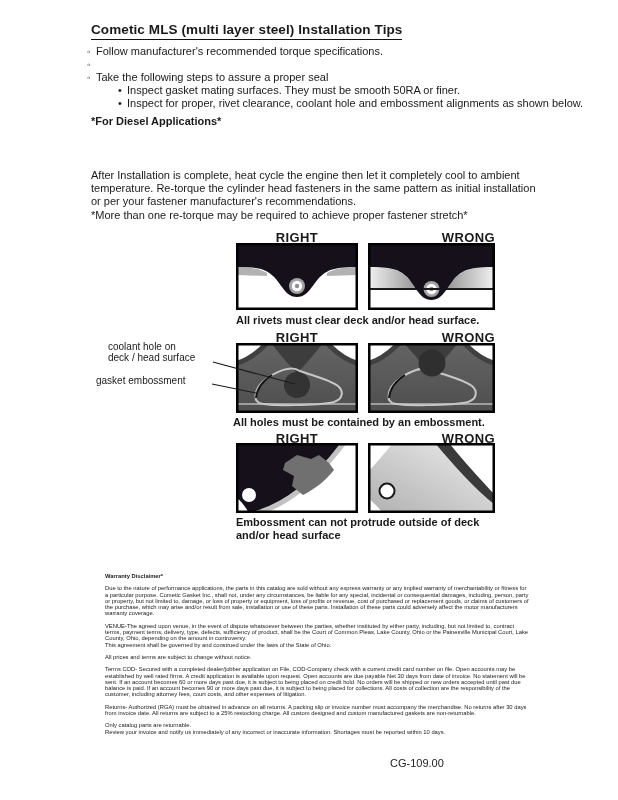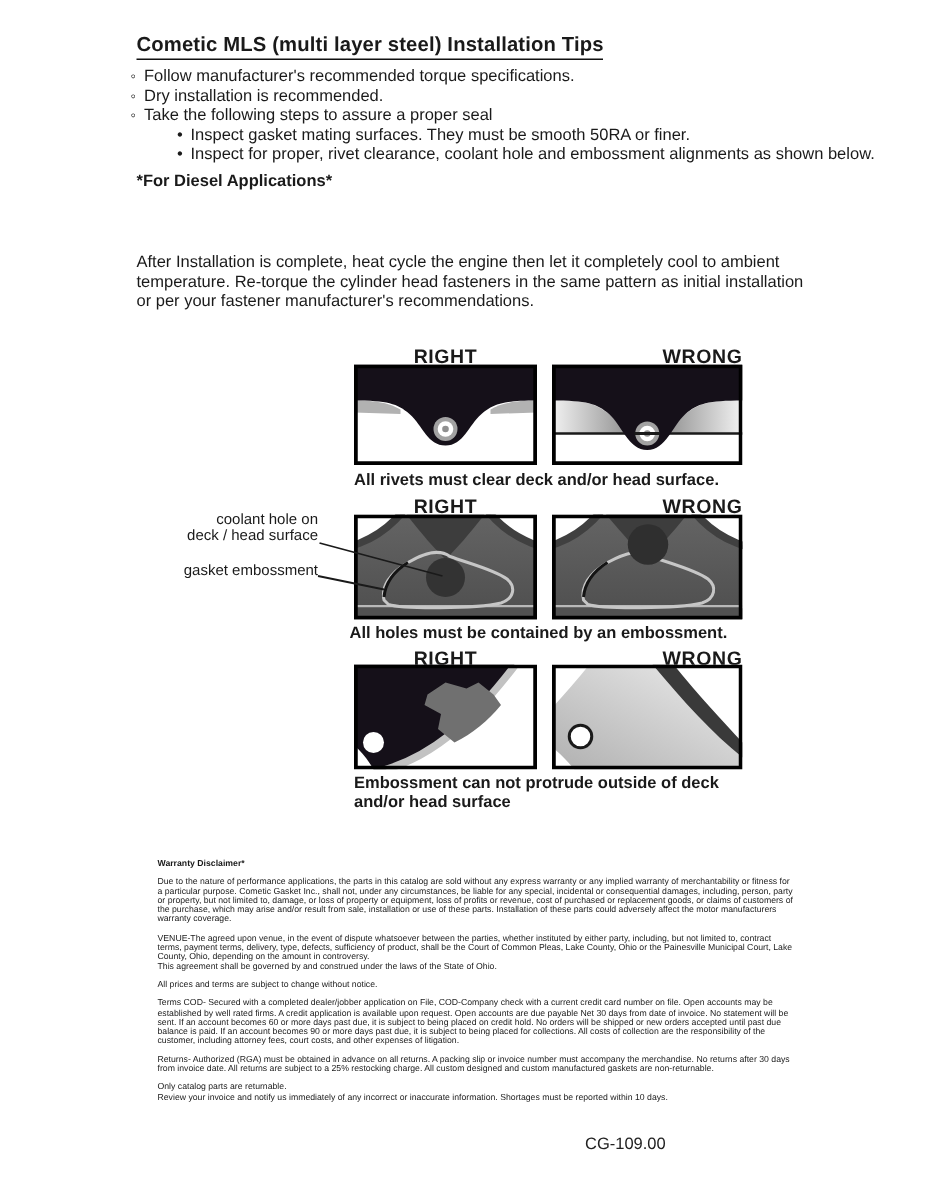"Dry installation is recommended." span.tx { html: <span>Dry installation is recommended.</span> -> none }
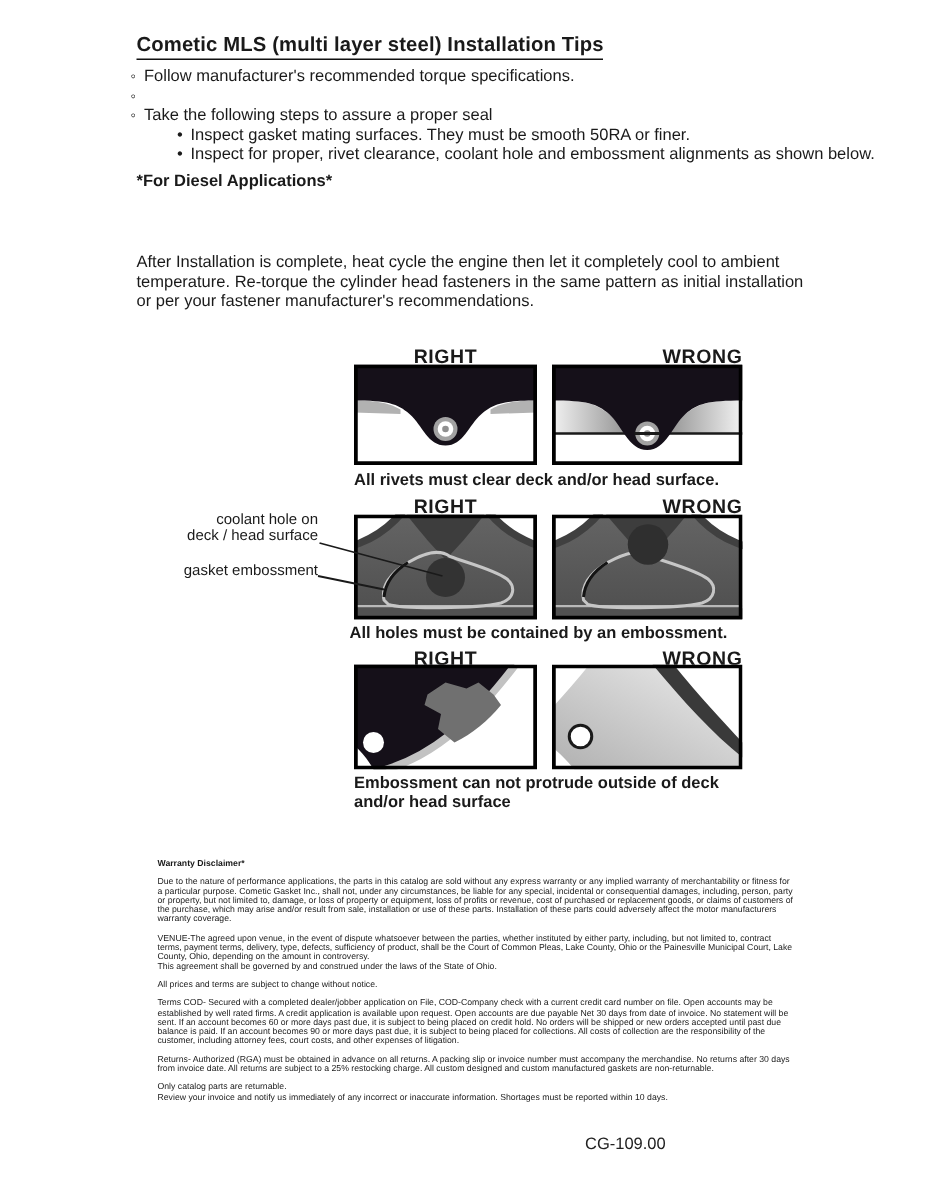"*More than one re-torque may" div.para { html: none -> <div>*More than one re-torque may be required to achieve proper fastener stretch*</div> }
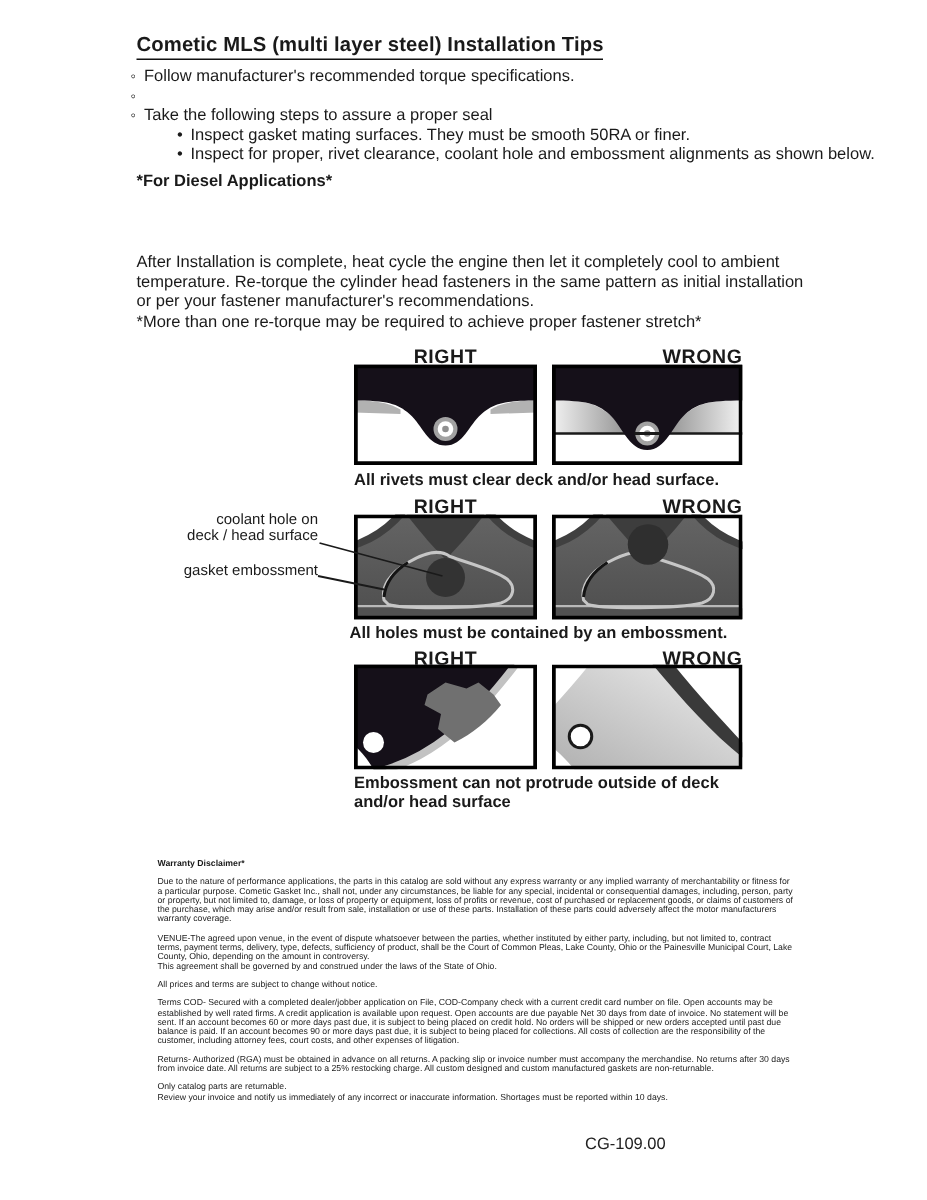"coolant hole on" .ann { text-align: right -> none }
